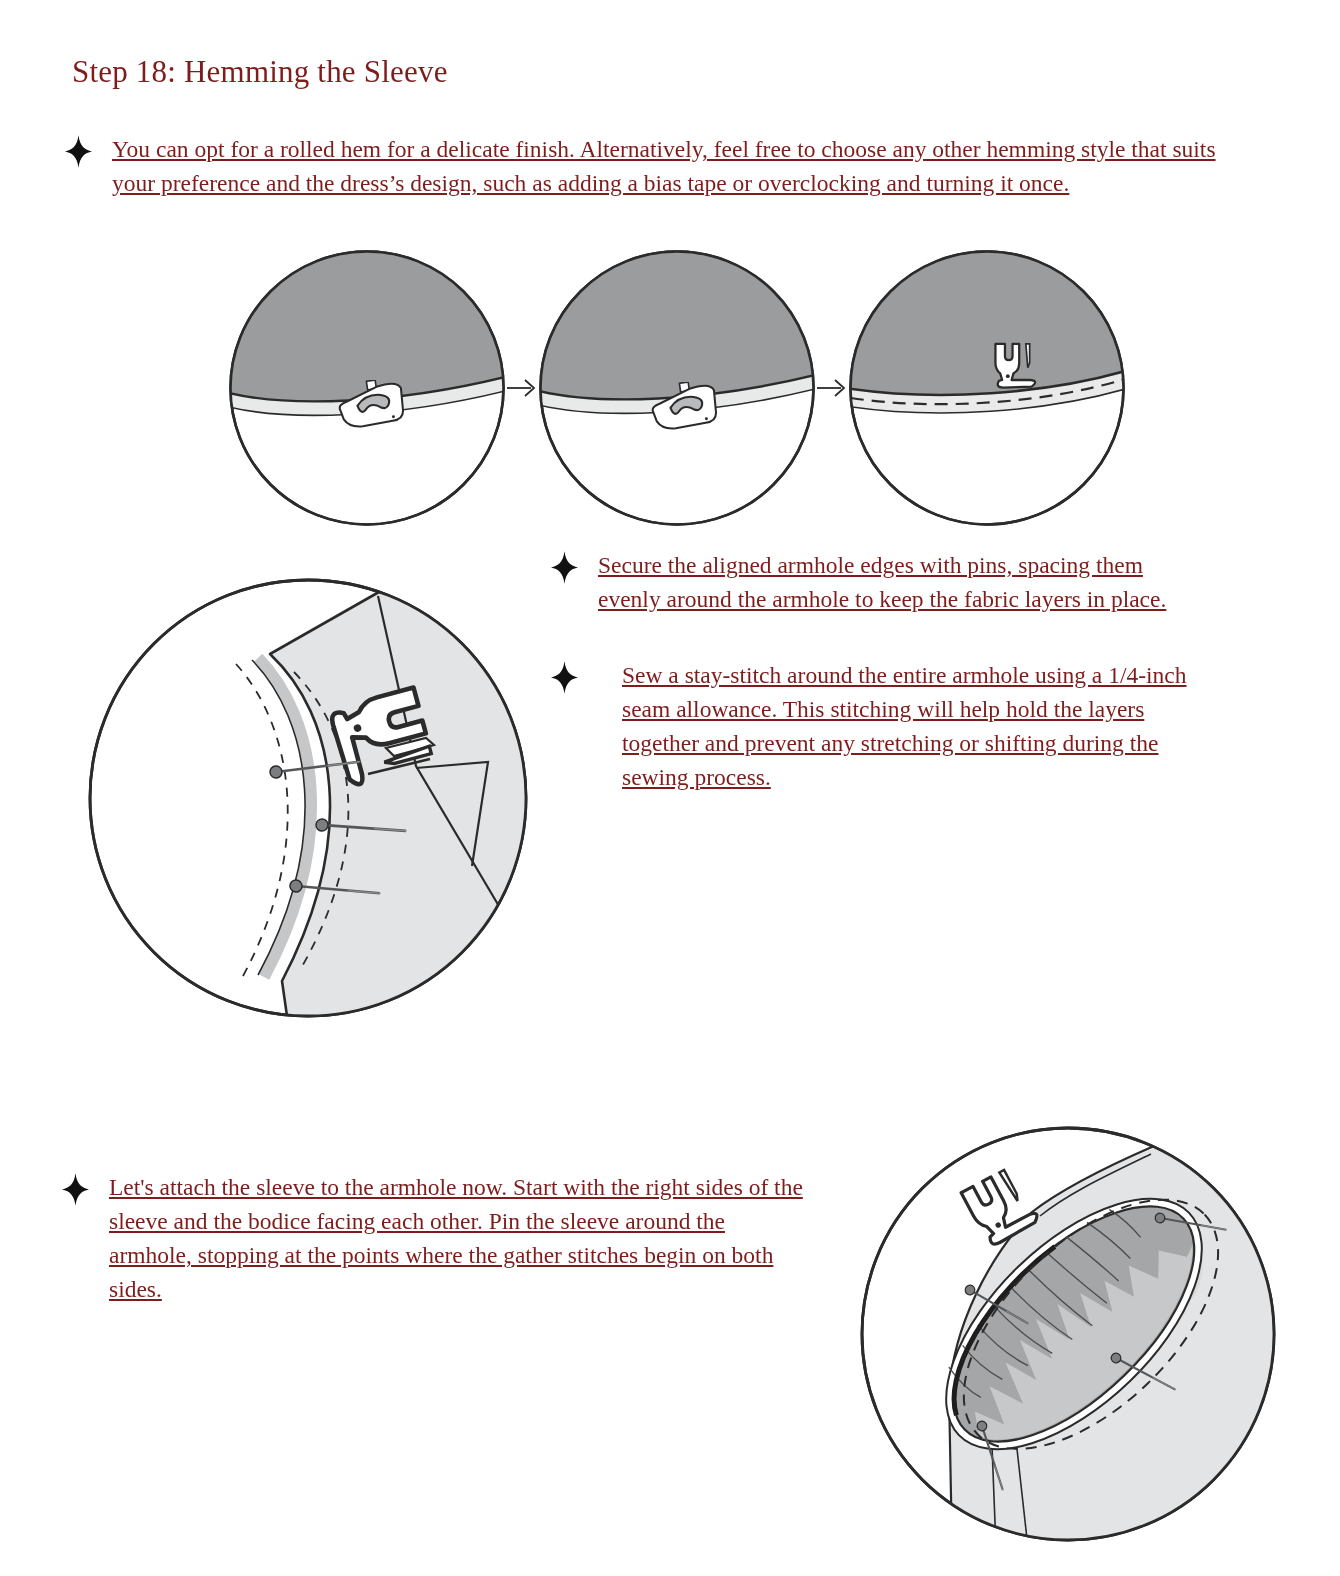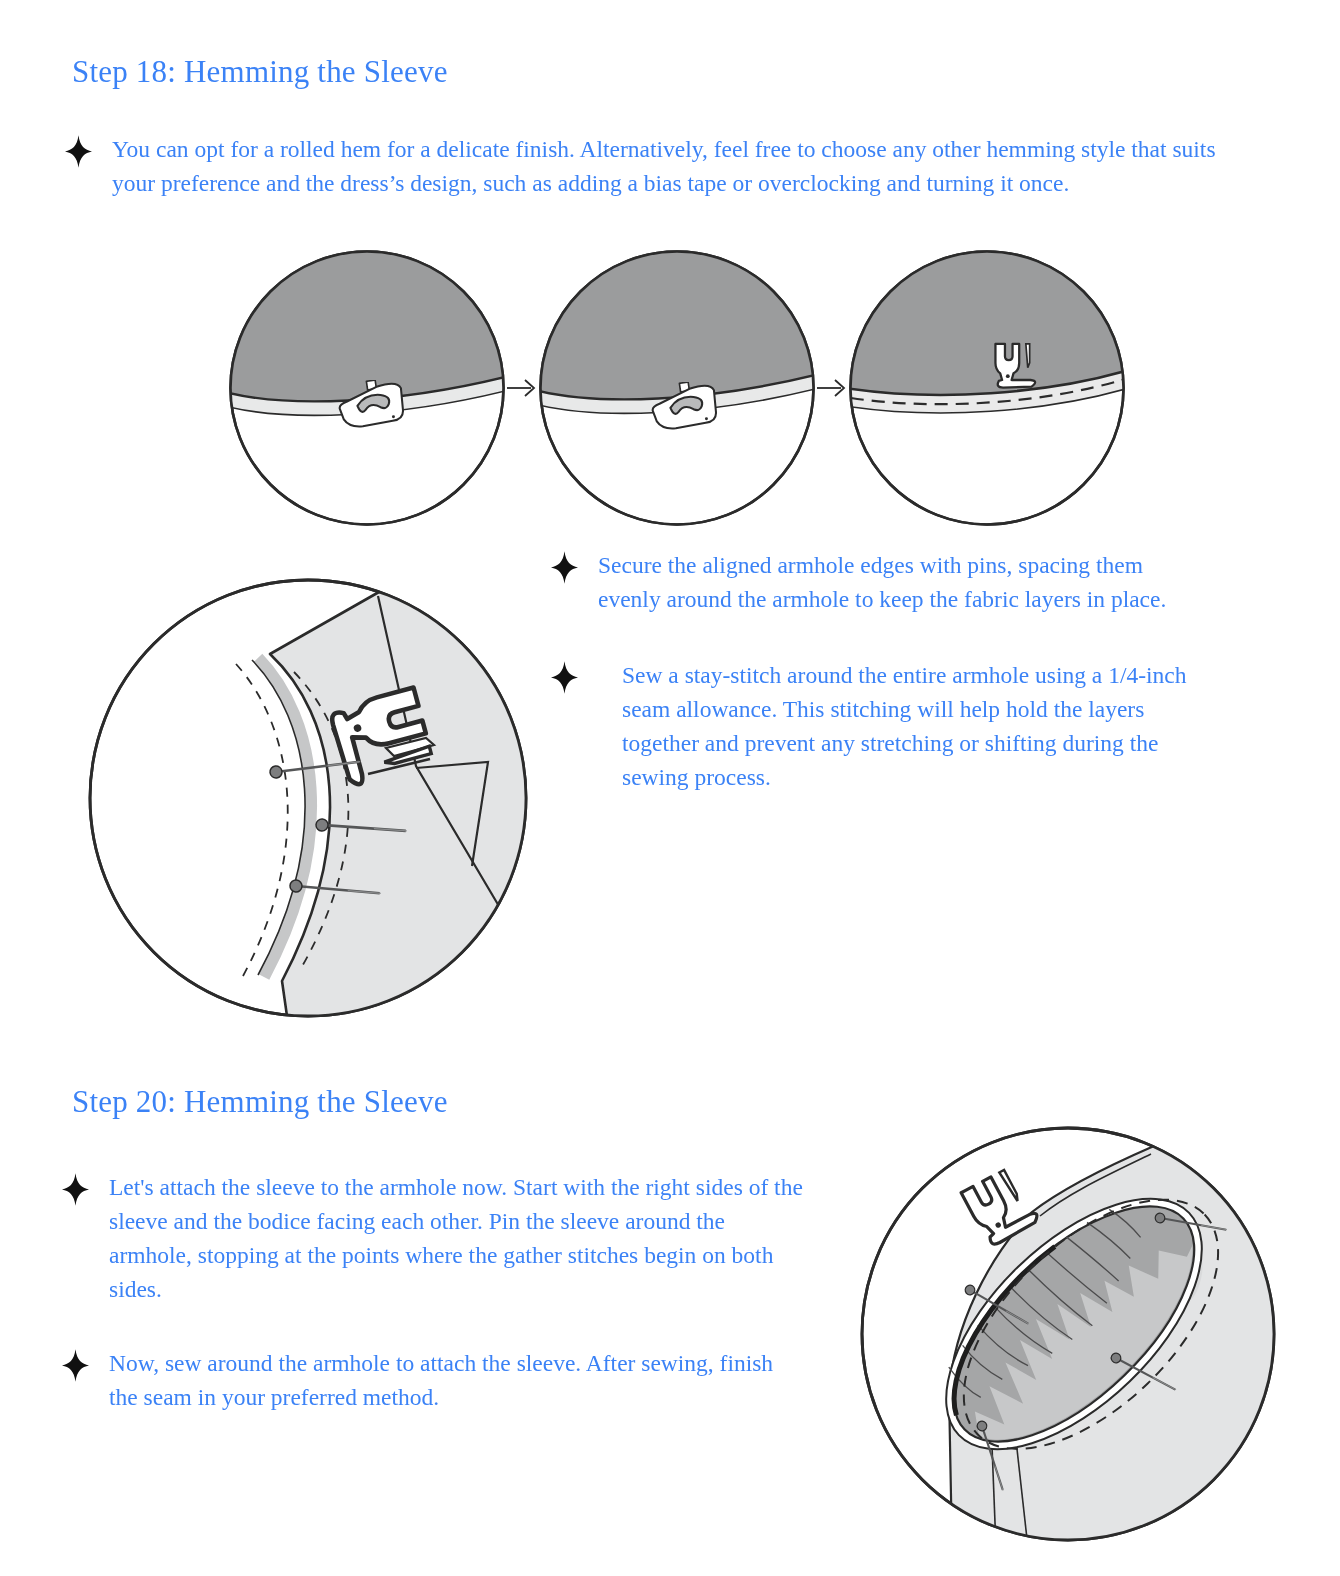"Step 18: Hemming the Sleeve" .page { color: #3b82f6 -> #7f1d1d }
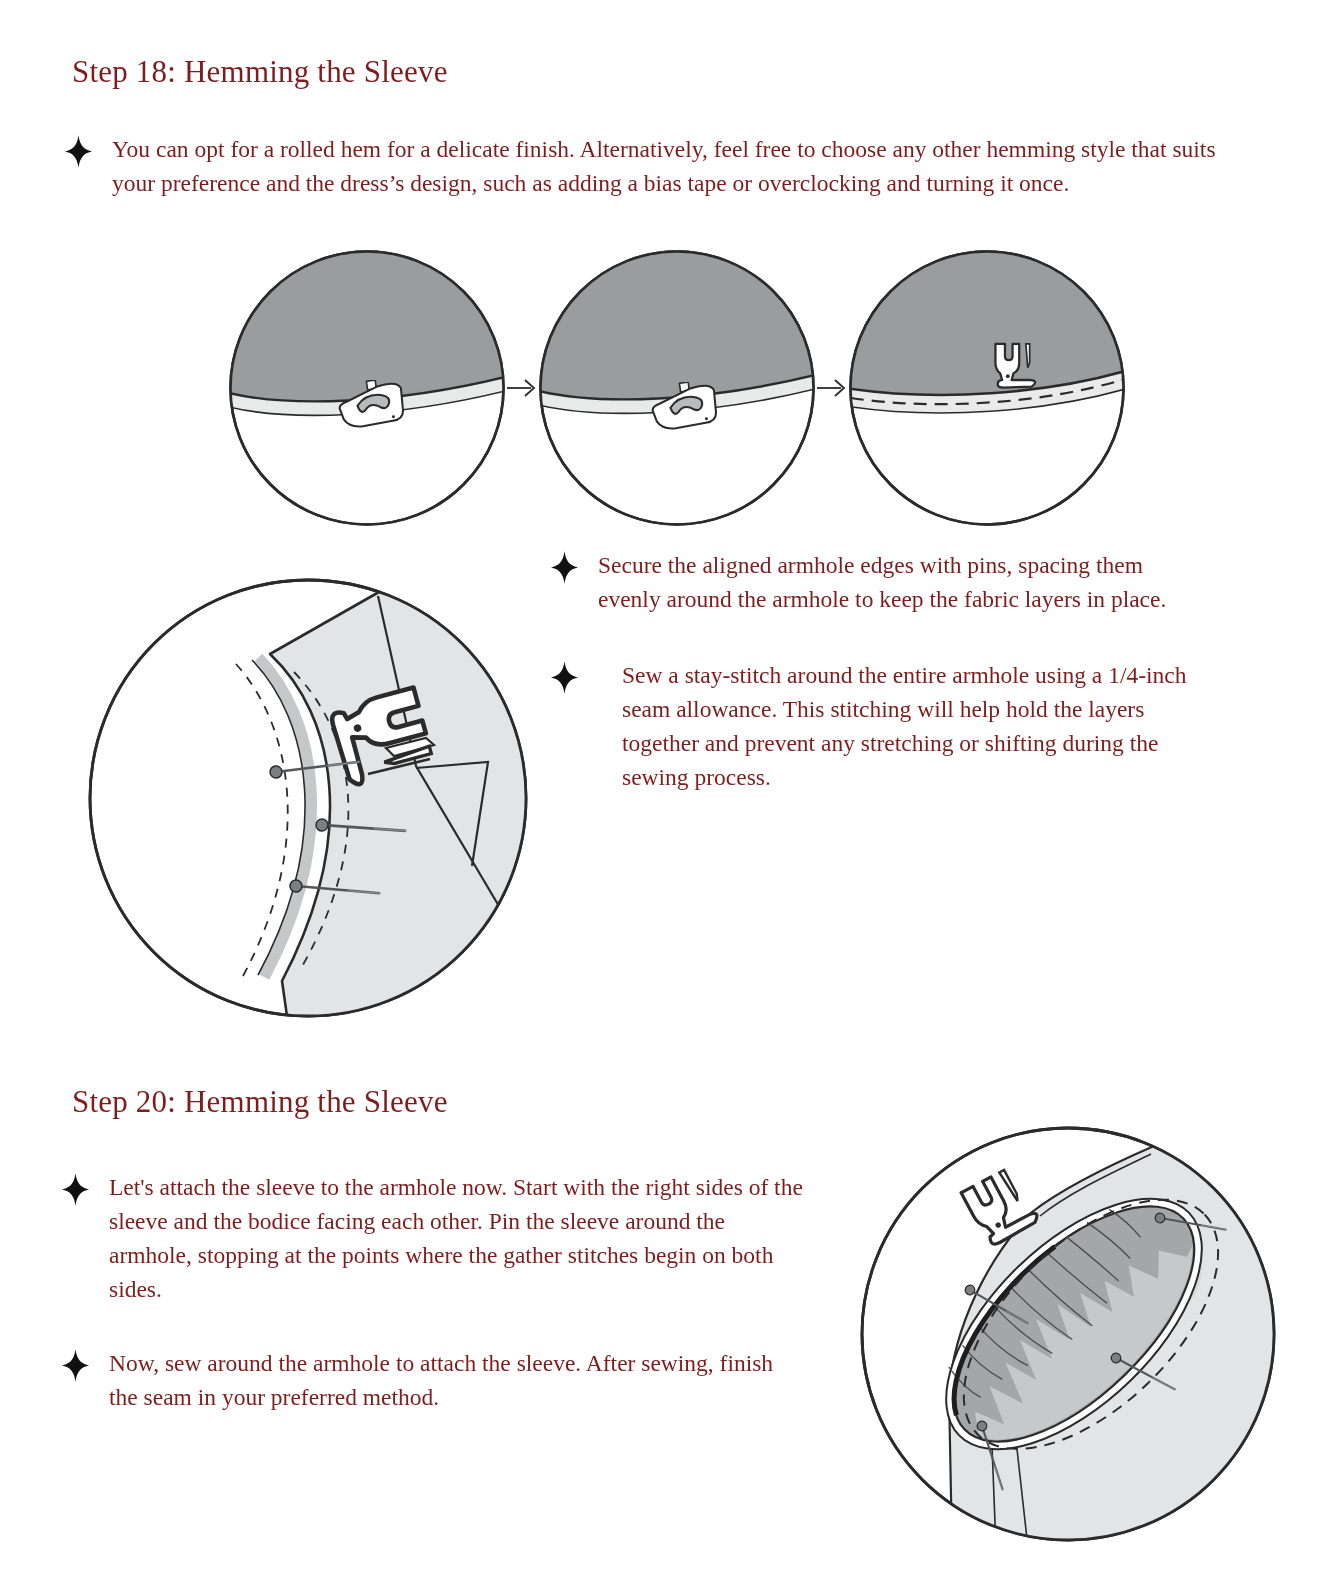"You can opt for a" .bullets { text-decoration: none -> underline }
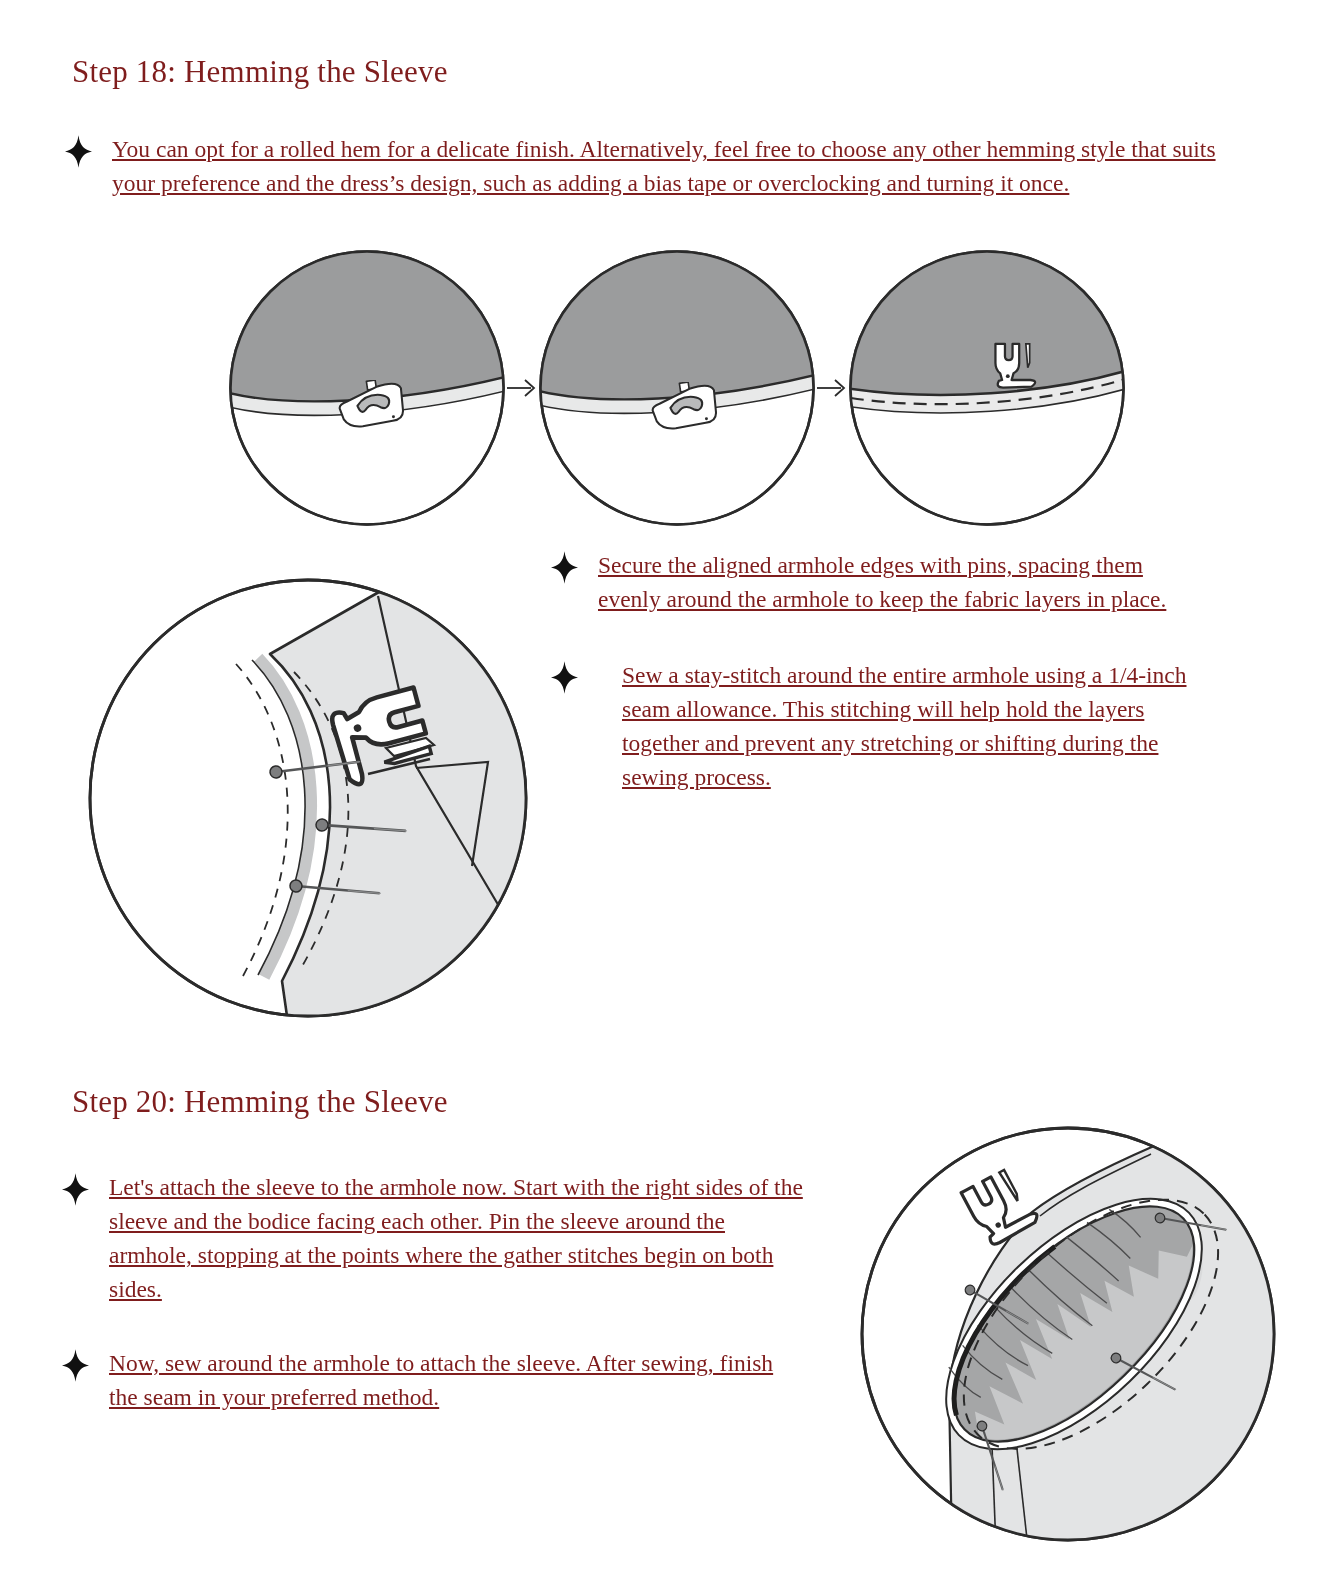"Step 20: Hemming the Sleeve" h2.abs { html: <h2>Step 20: Hemming the Sleeve</h2> -> none }
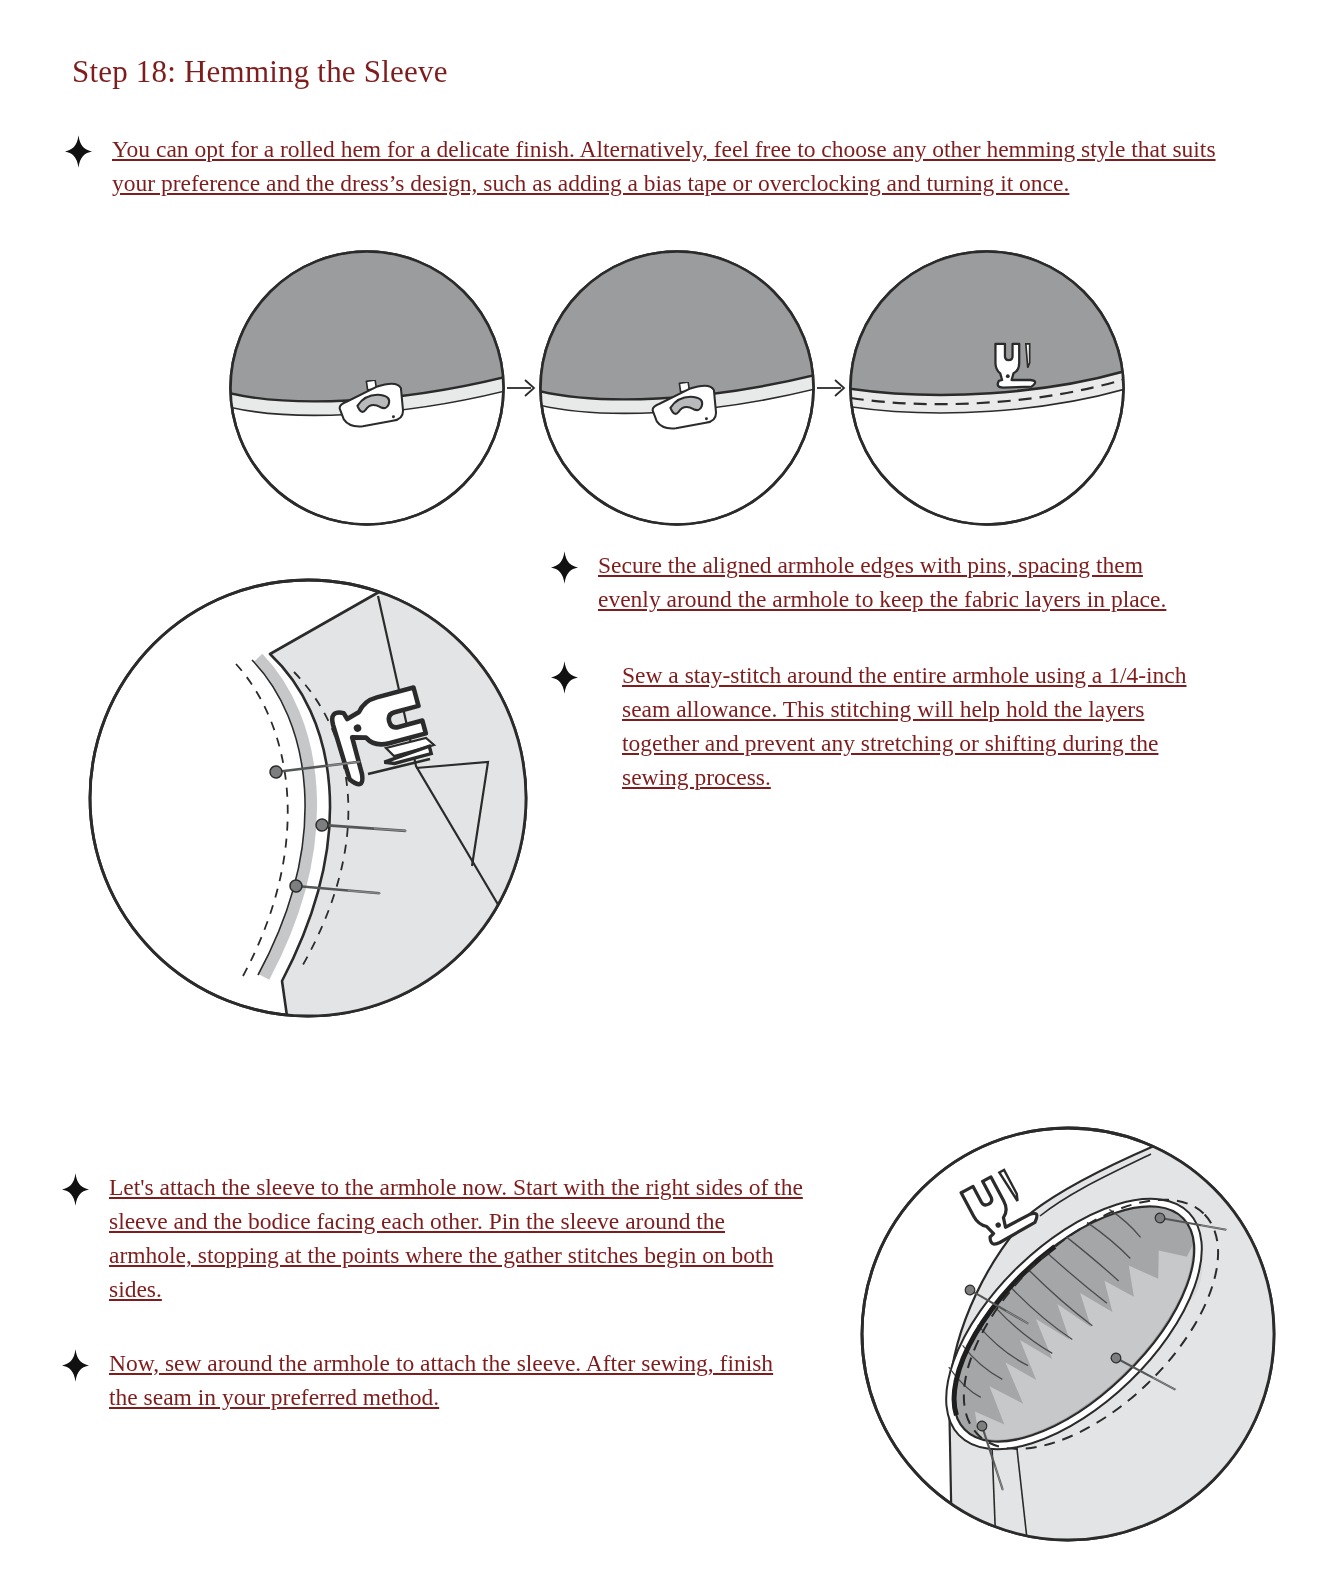"Now, sew around the armhole" div.bullet { html: <div> <svg> <path></path> </svg> <p>Now, sew around the armhole to attach the sleeve. After sewing, finish the seam in your preferred method.</p> </div> -> none }
